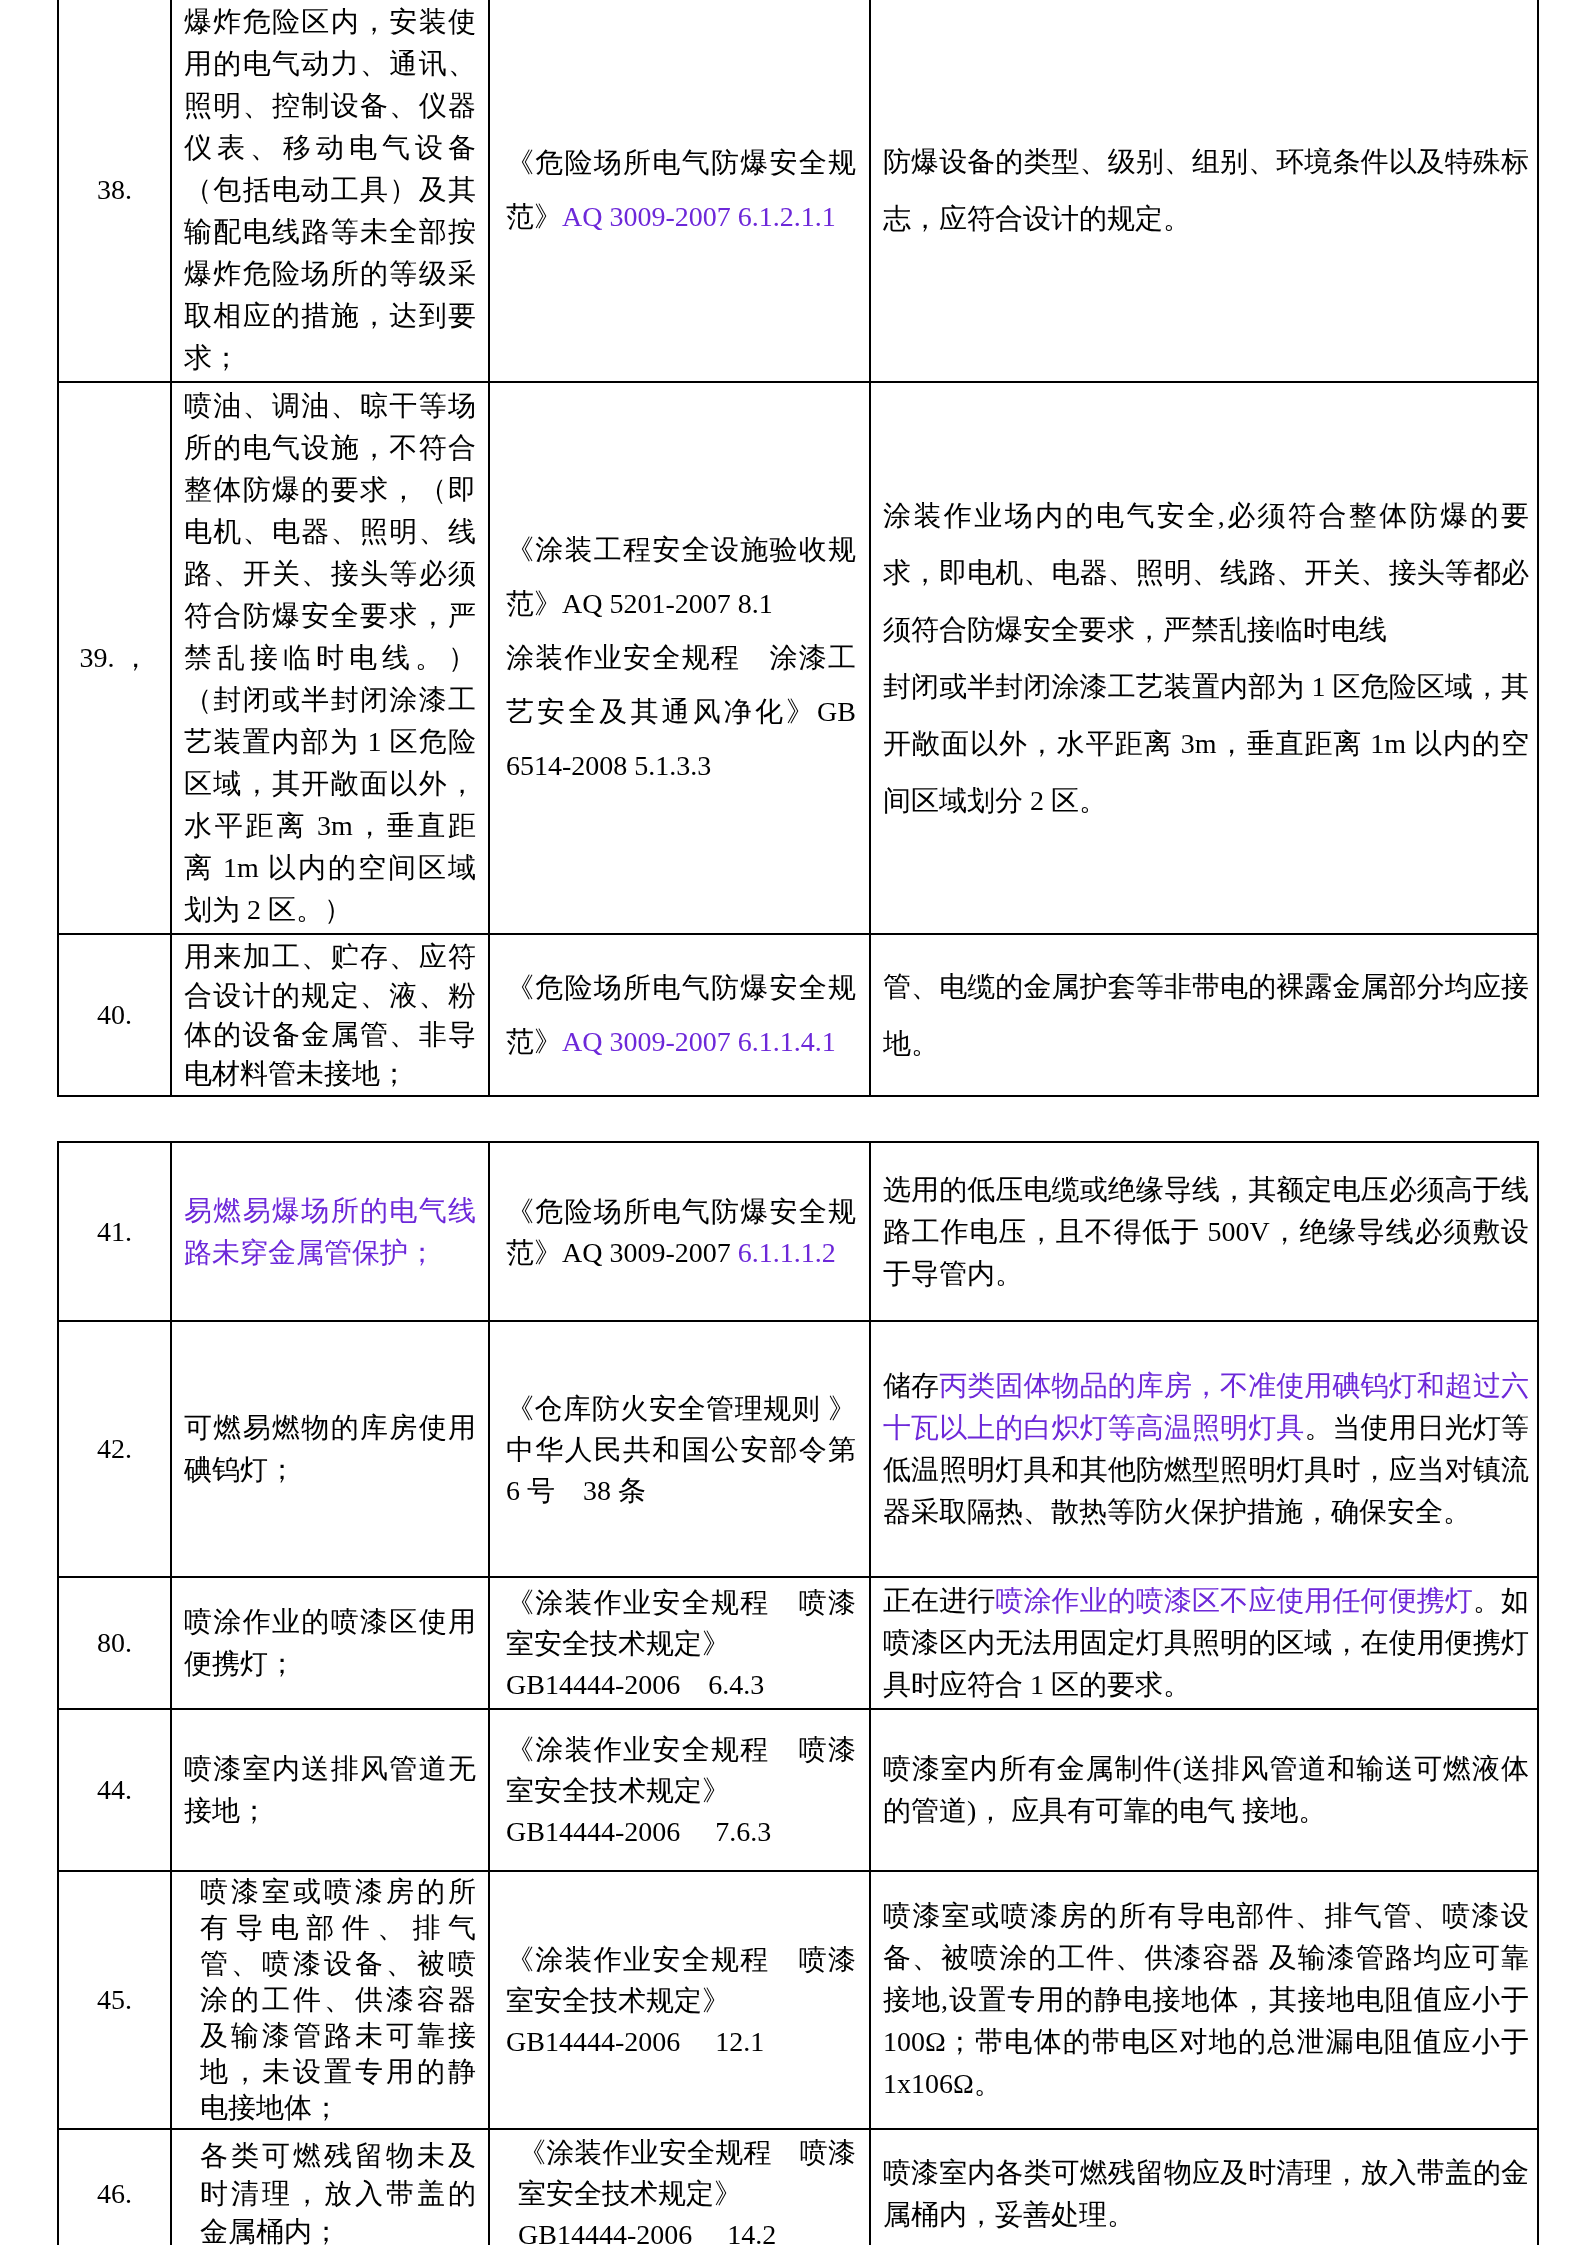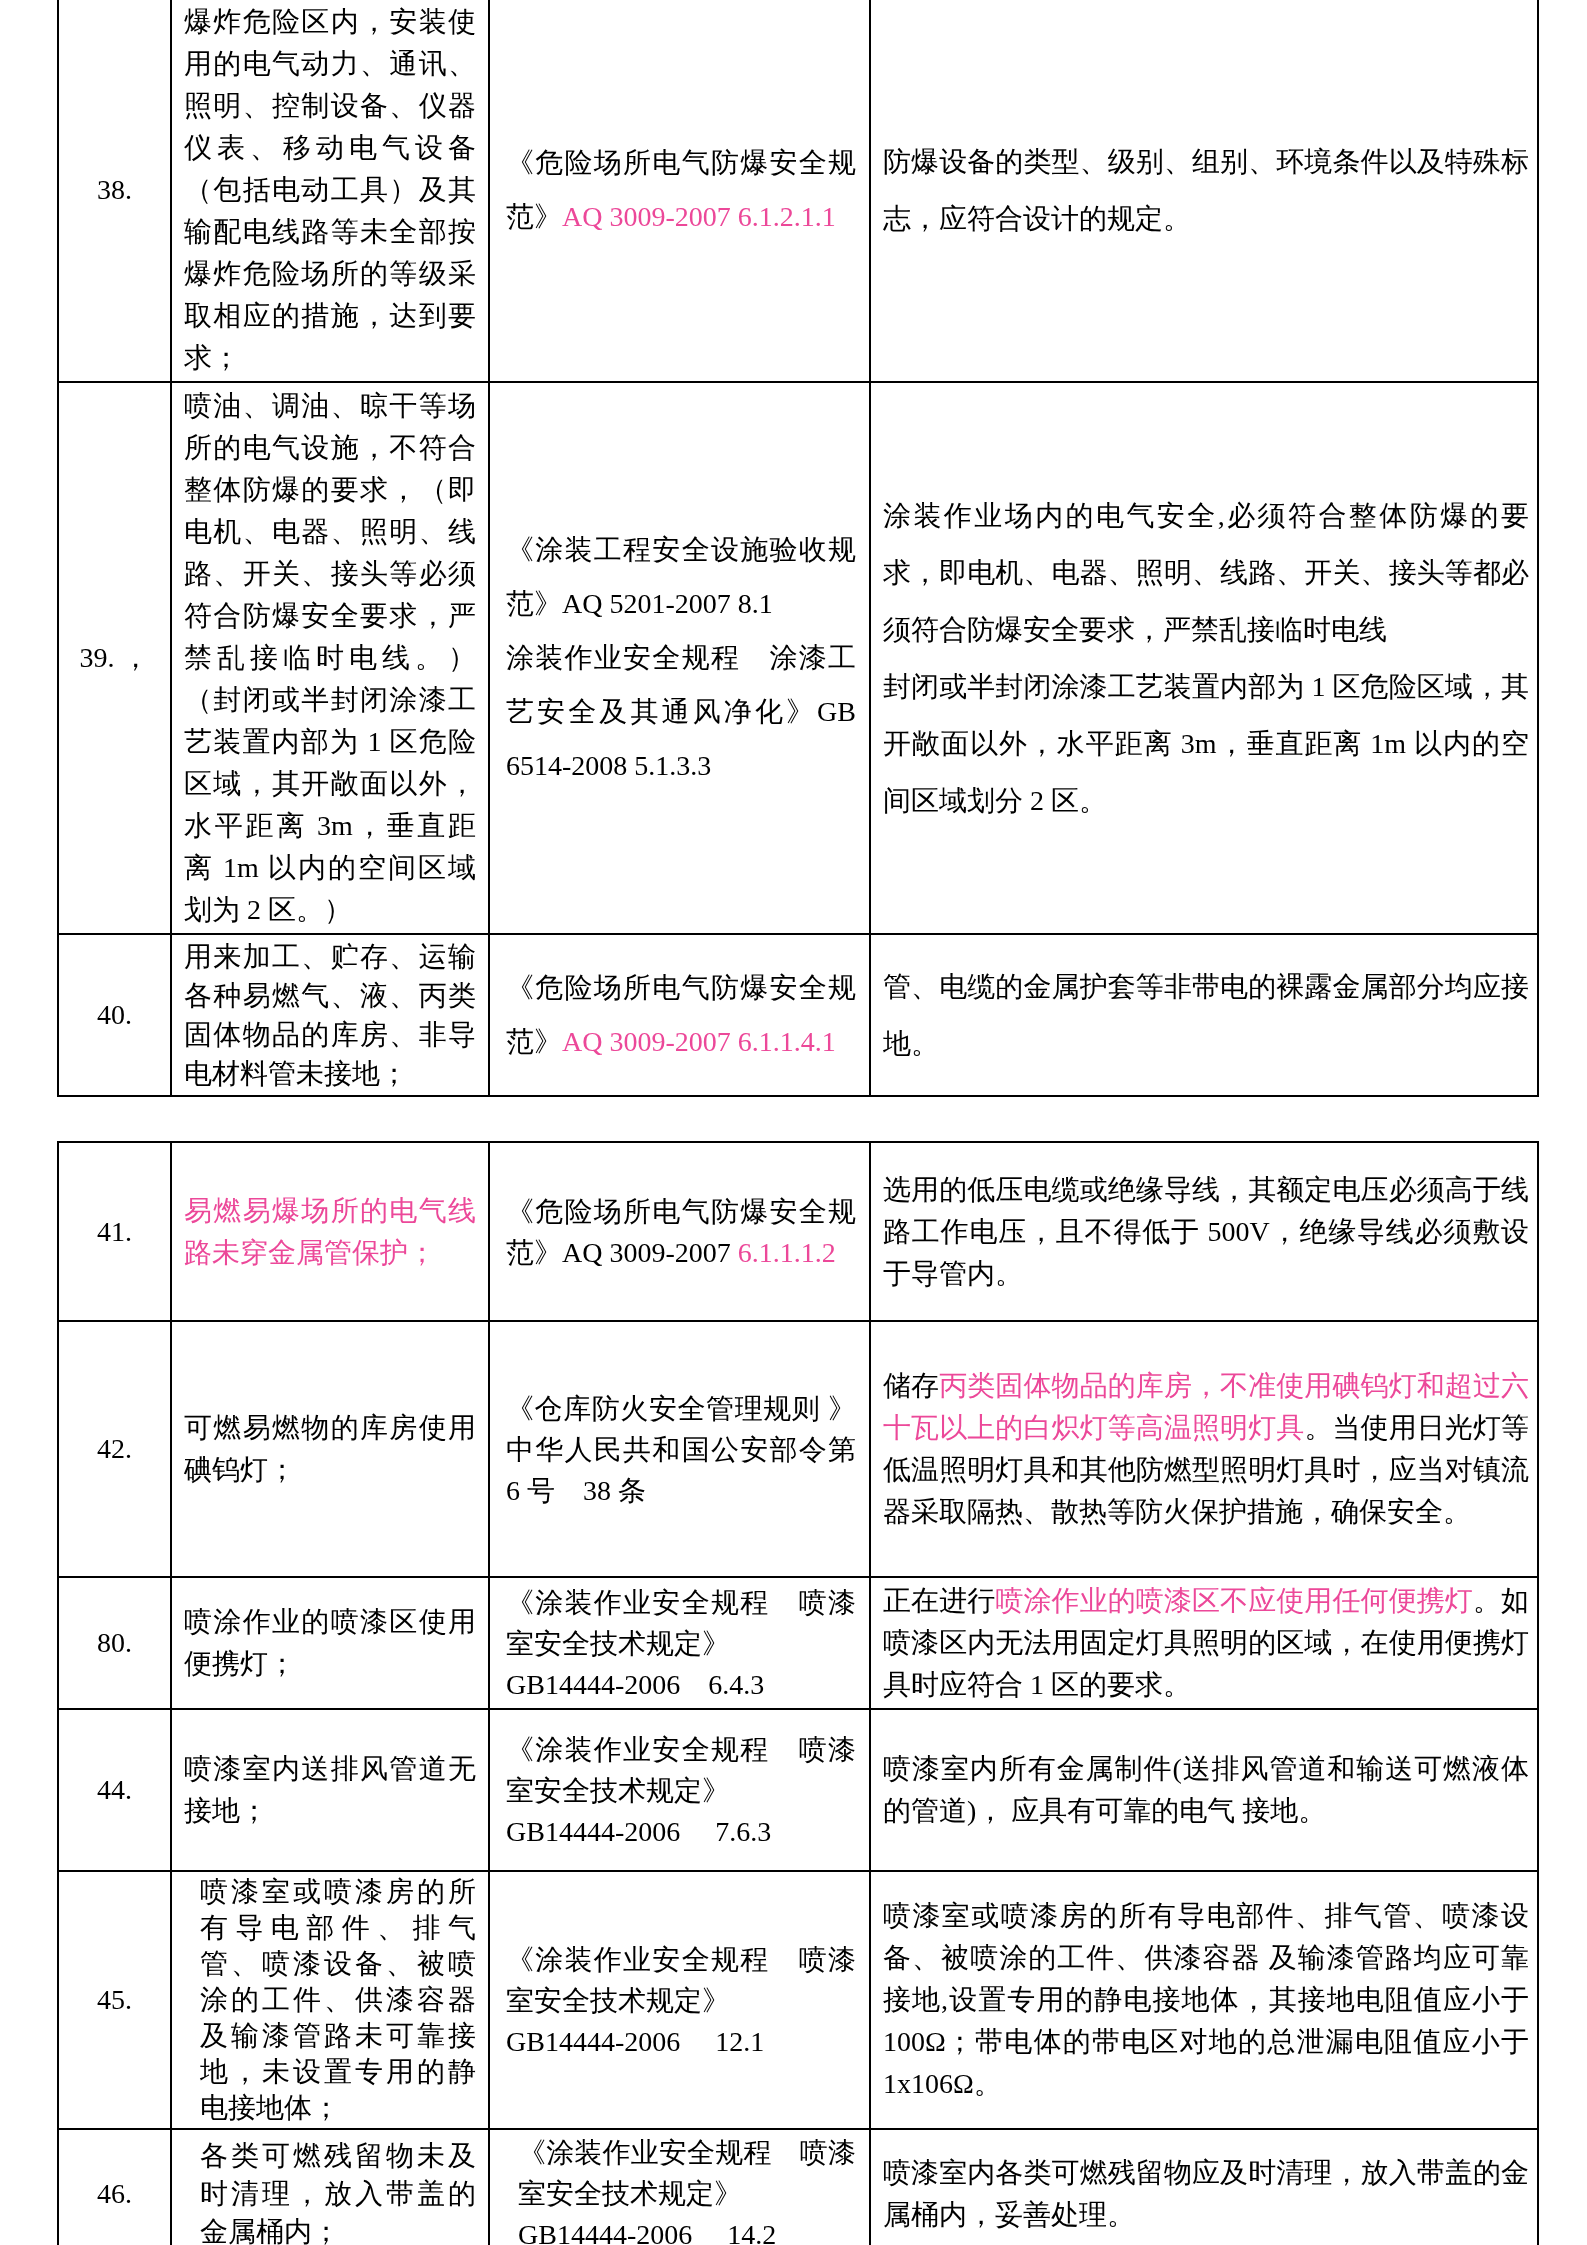"AQ 3009-2007 6.1.2.1.1" .red { color: #ec4899 -> #6d28d9 }
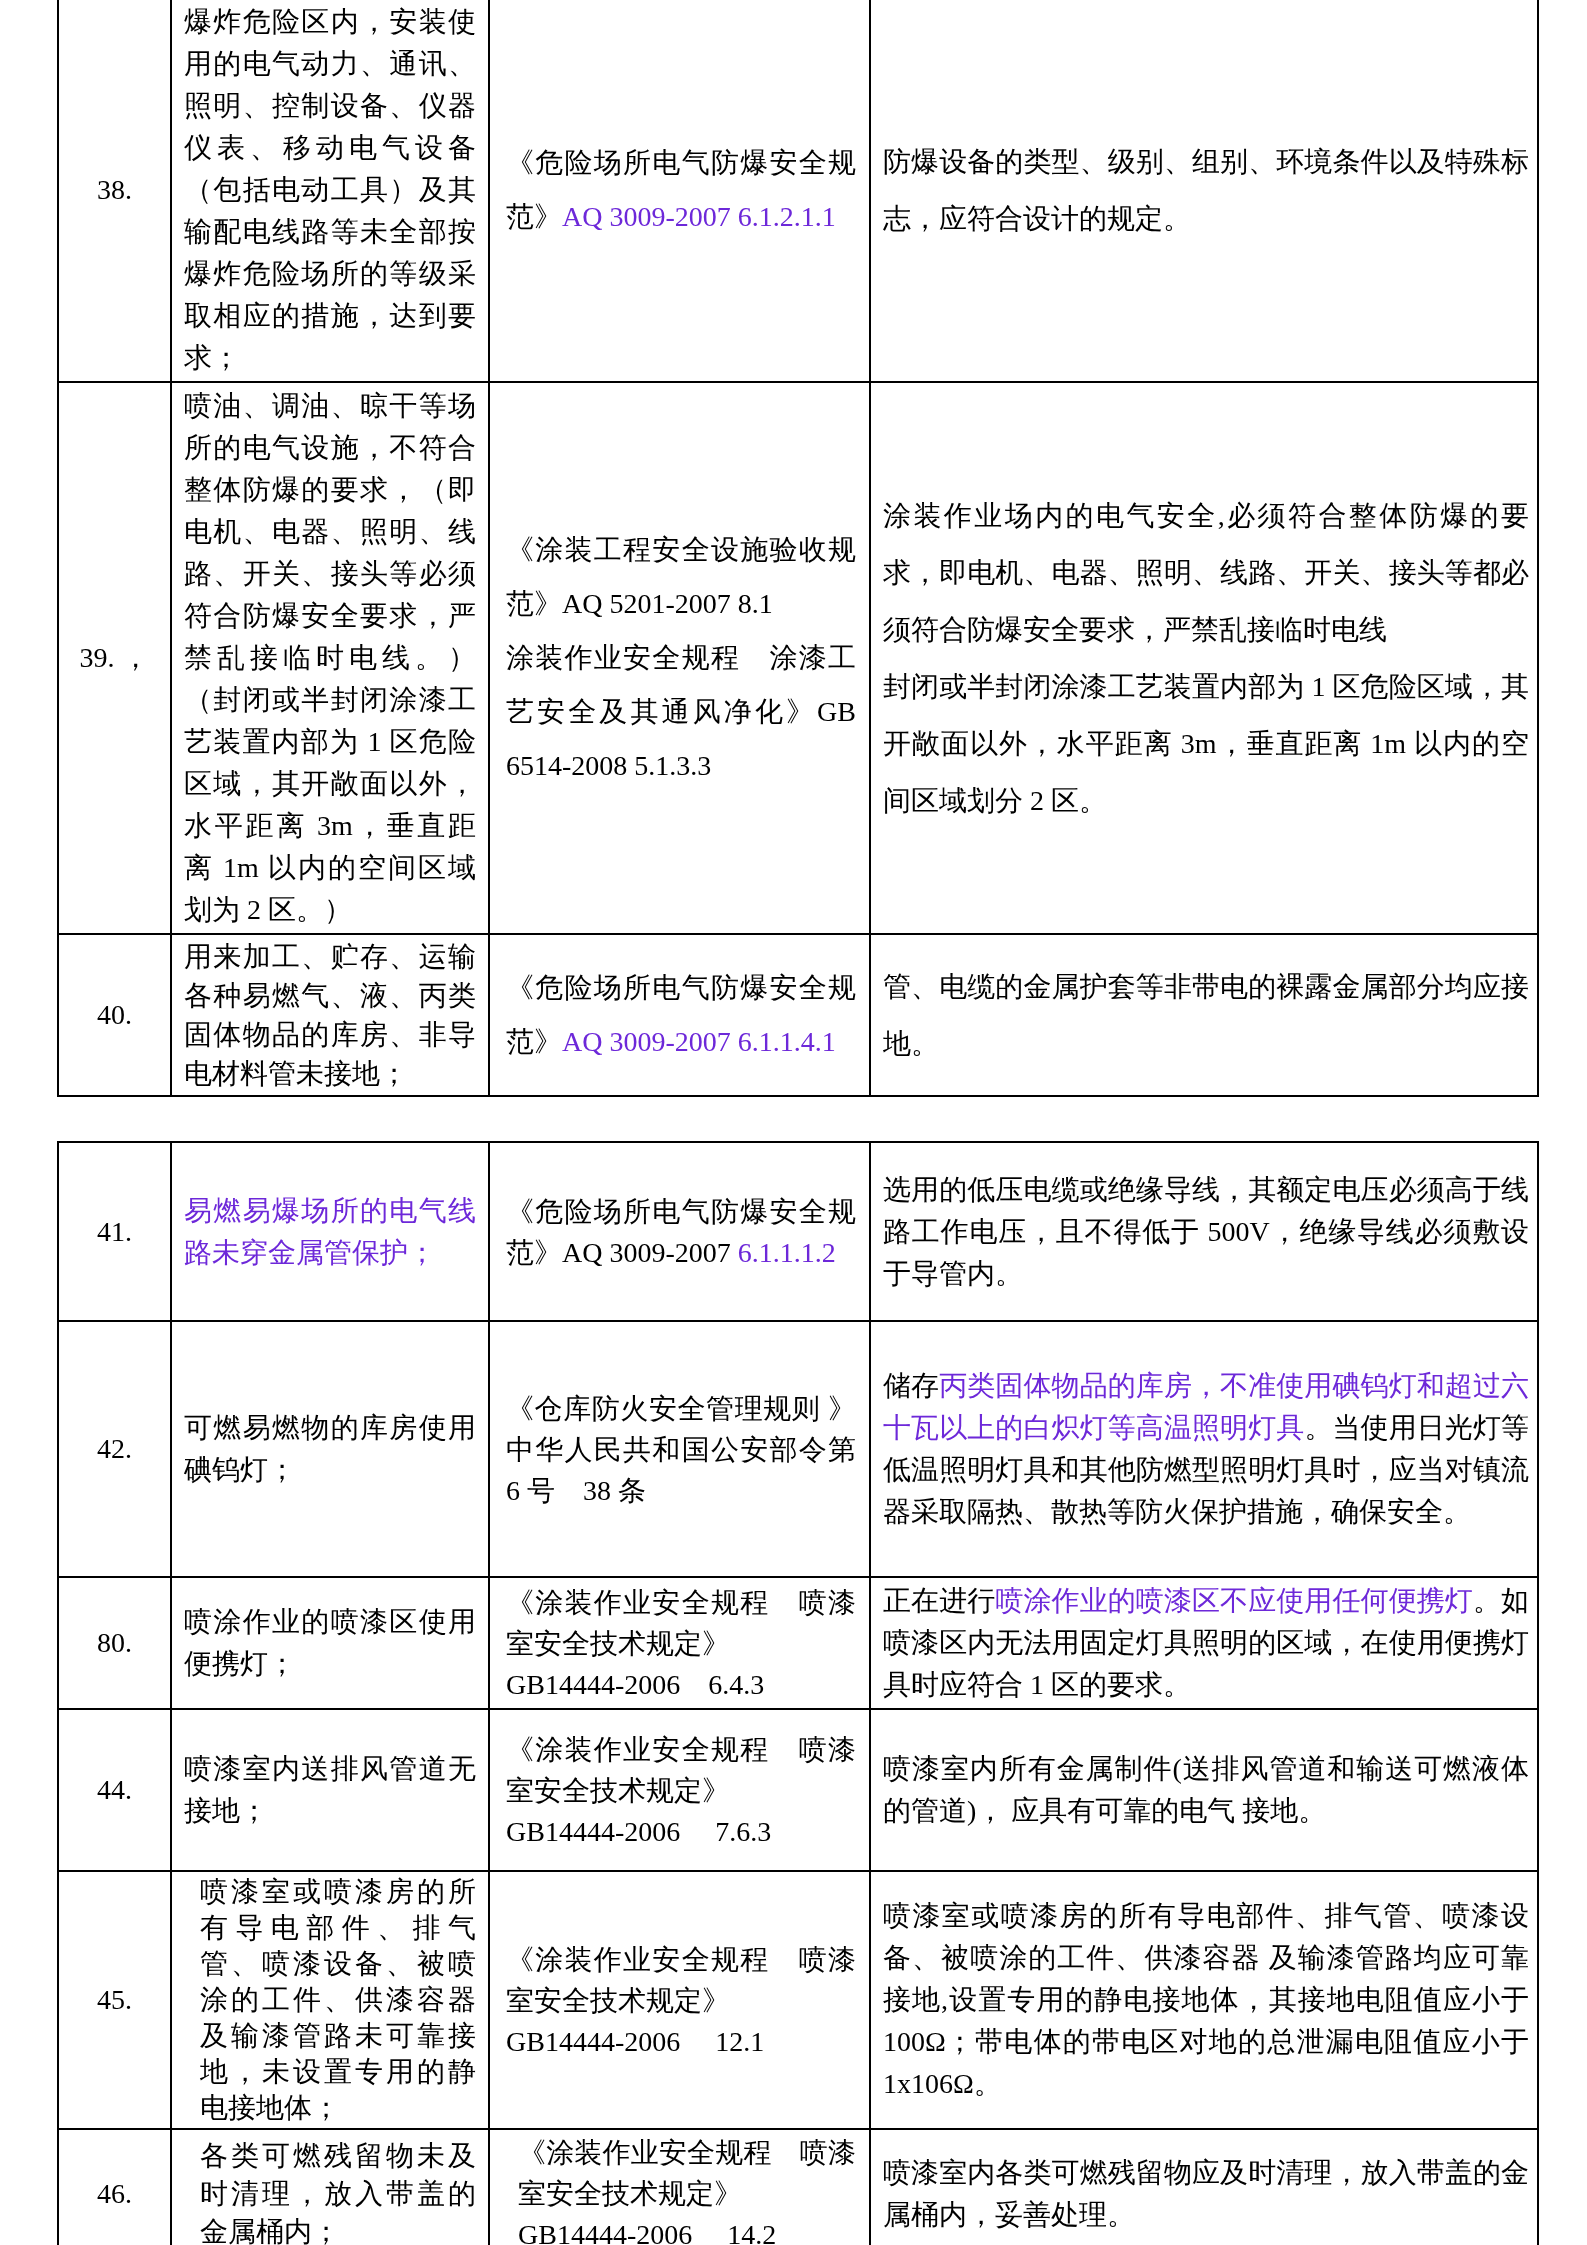"用来加工、贮存、运输各种易燃气、液、丙类固体物品的库房、非导电材料管未接地；" span { text: 运输各种易燃气、液、丙类固体物品的库房 -> 应符合设计的规定、液、粉体的设备金属管 }
